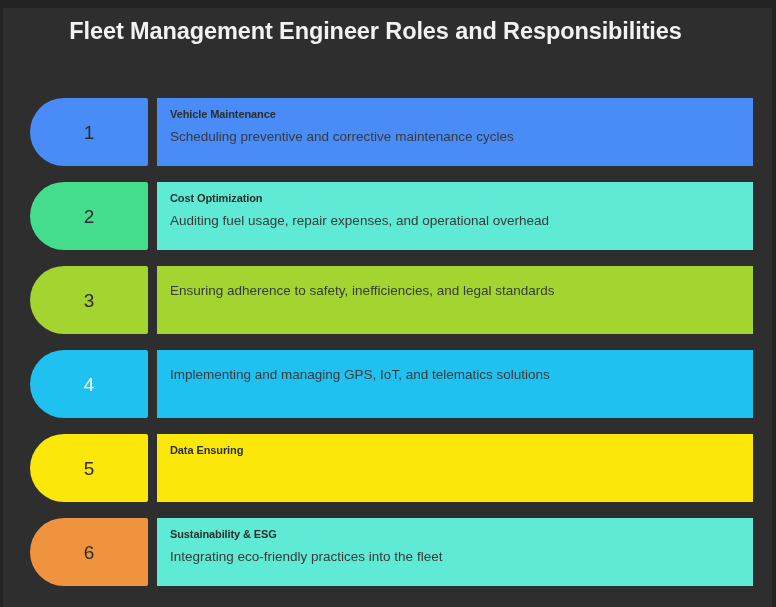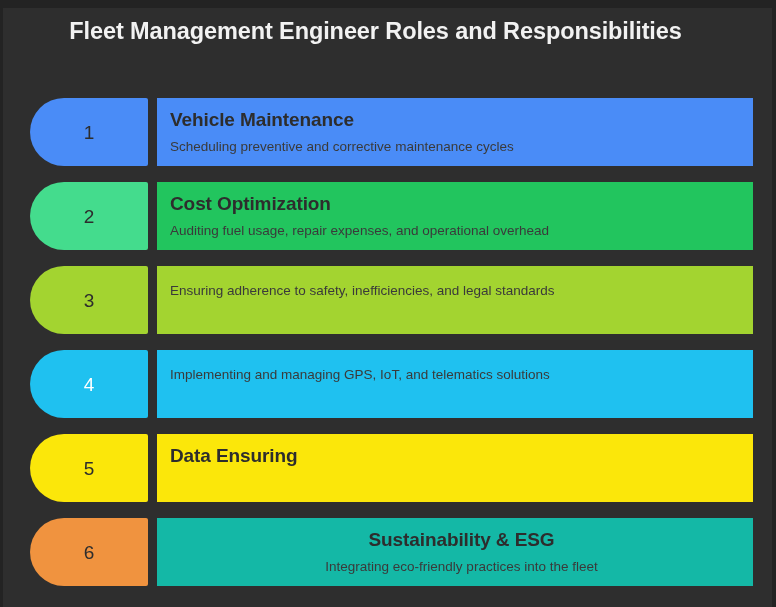"Vehicle Maintenance" .row-title { font-size: 19px -> 11px }
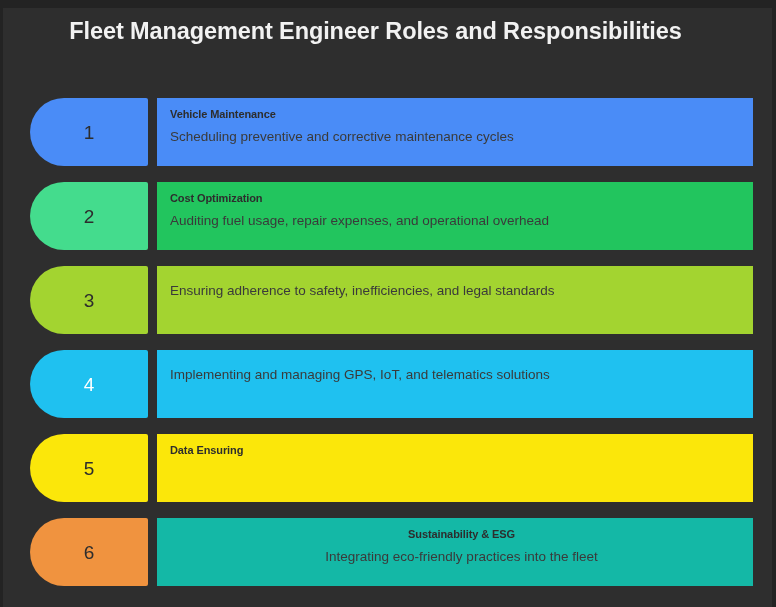"Cost Optimization" div.row-content { background: #22c55e -> #5eead4 }
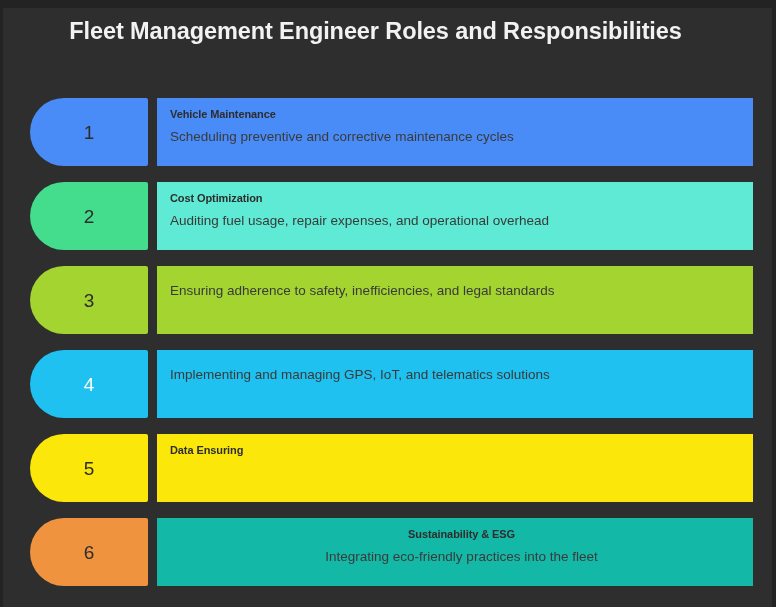"Sustainability & ESG" div.row-content { background: #14b8a6 -> #5eead4; text-align: center -> none }
